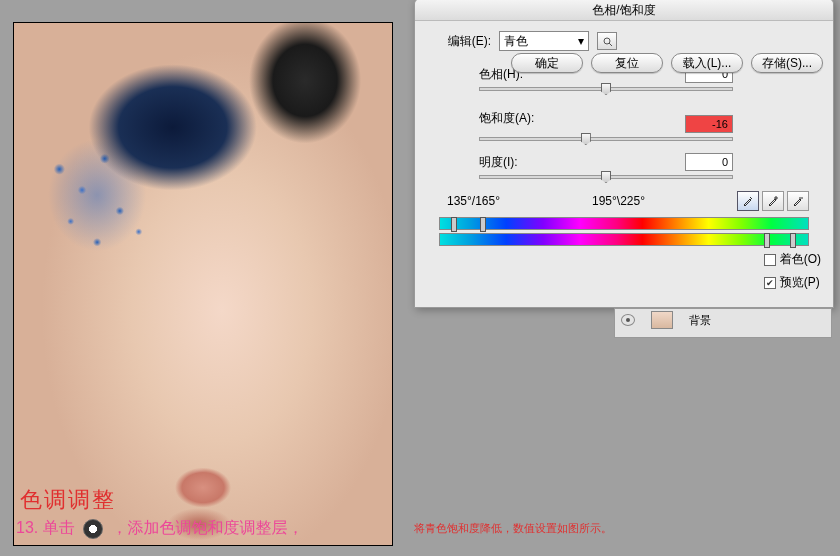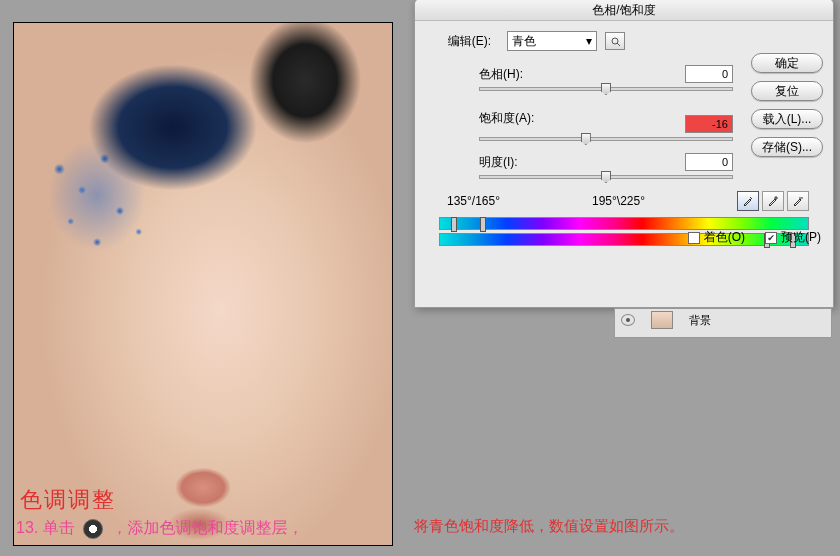"青色" .edit-select { margin-left: 8px -> none }
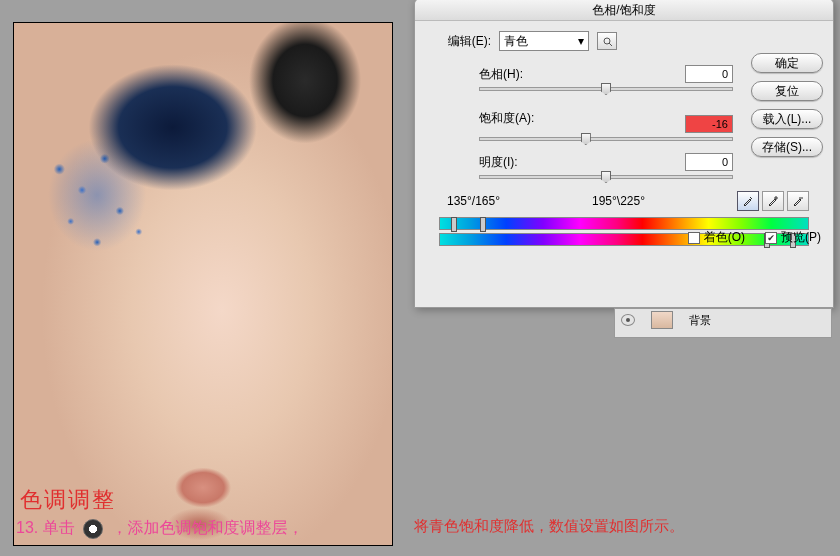"确定" .right-buttons { flex-direction: column -> row }
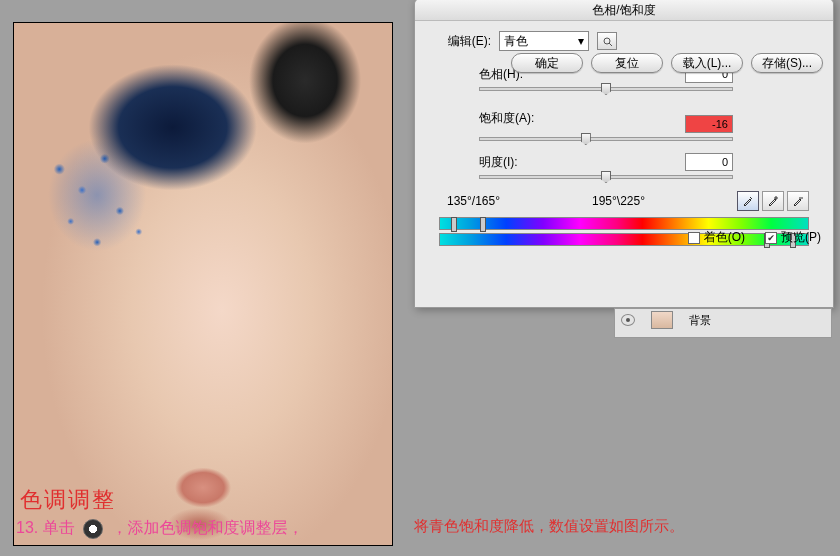"着色(O)" .check-group { flex-direction: row -> column; gap: 20px -> 6px; top: 208px -> 230px }
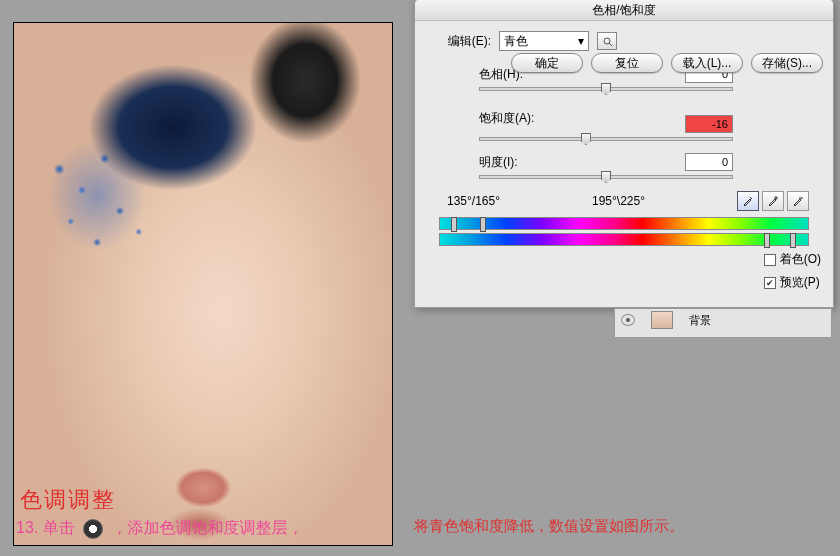"将青色饱和度降低，数值设置如图所示。" .instruction-text { font-size: 15px -> 11px }
